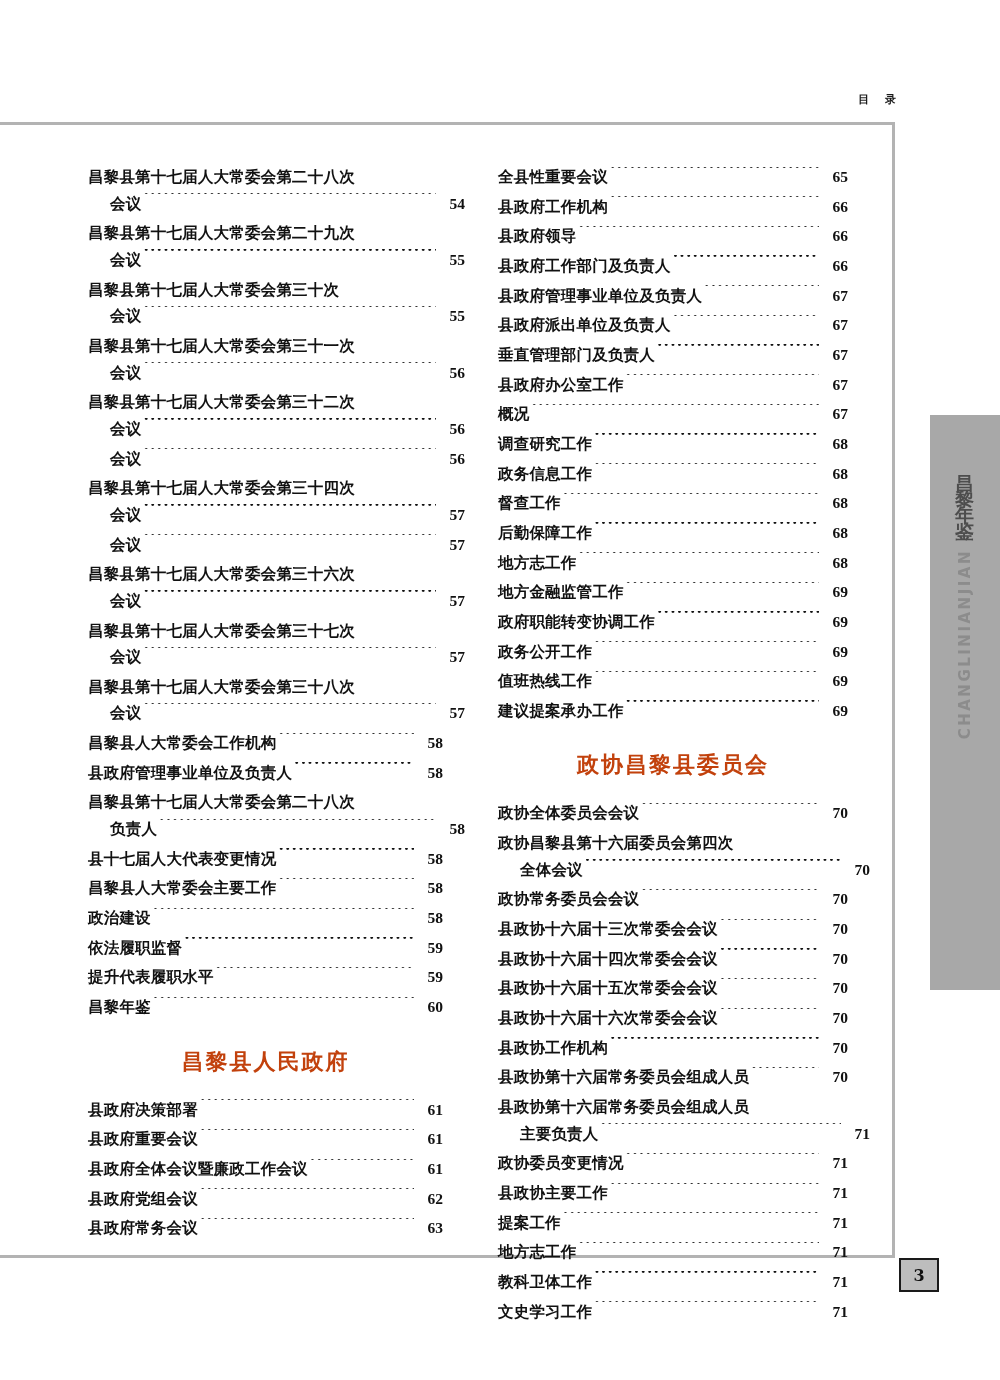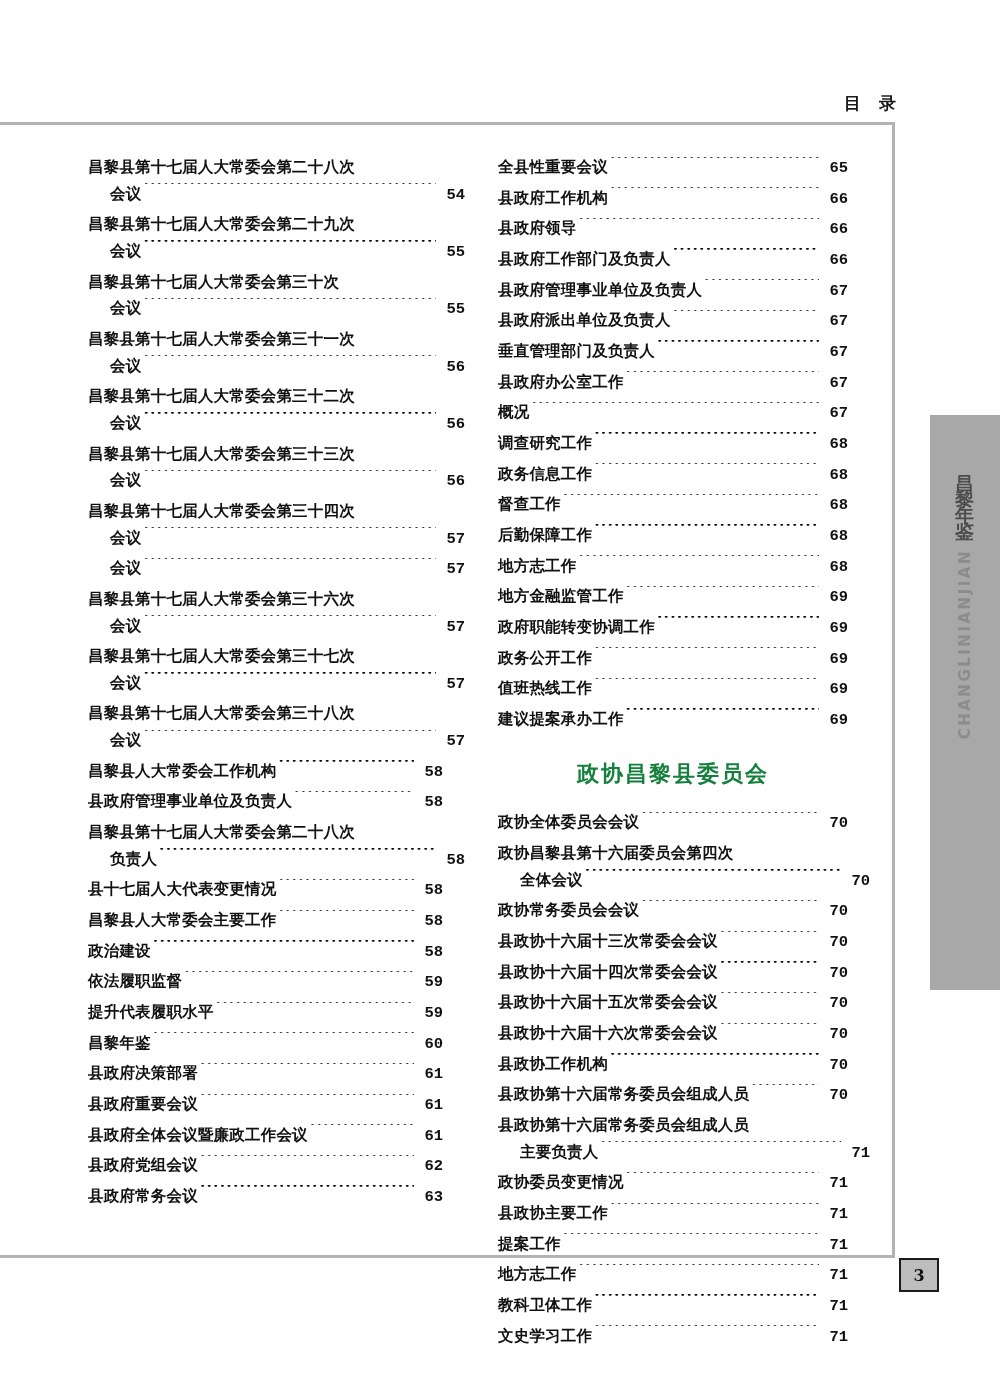"目 录" #header { font-size: 17px -> 11px }
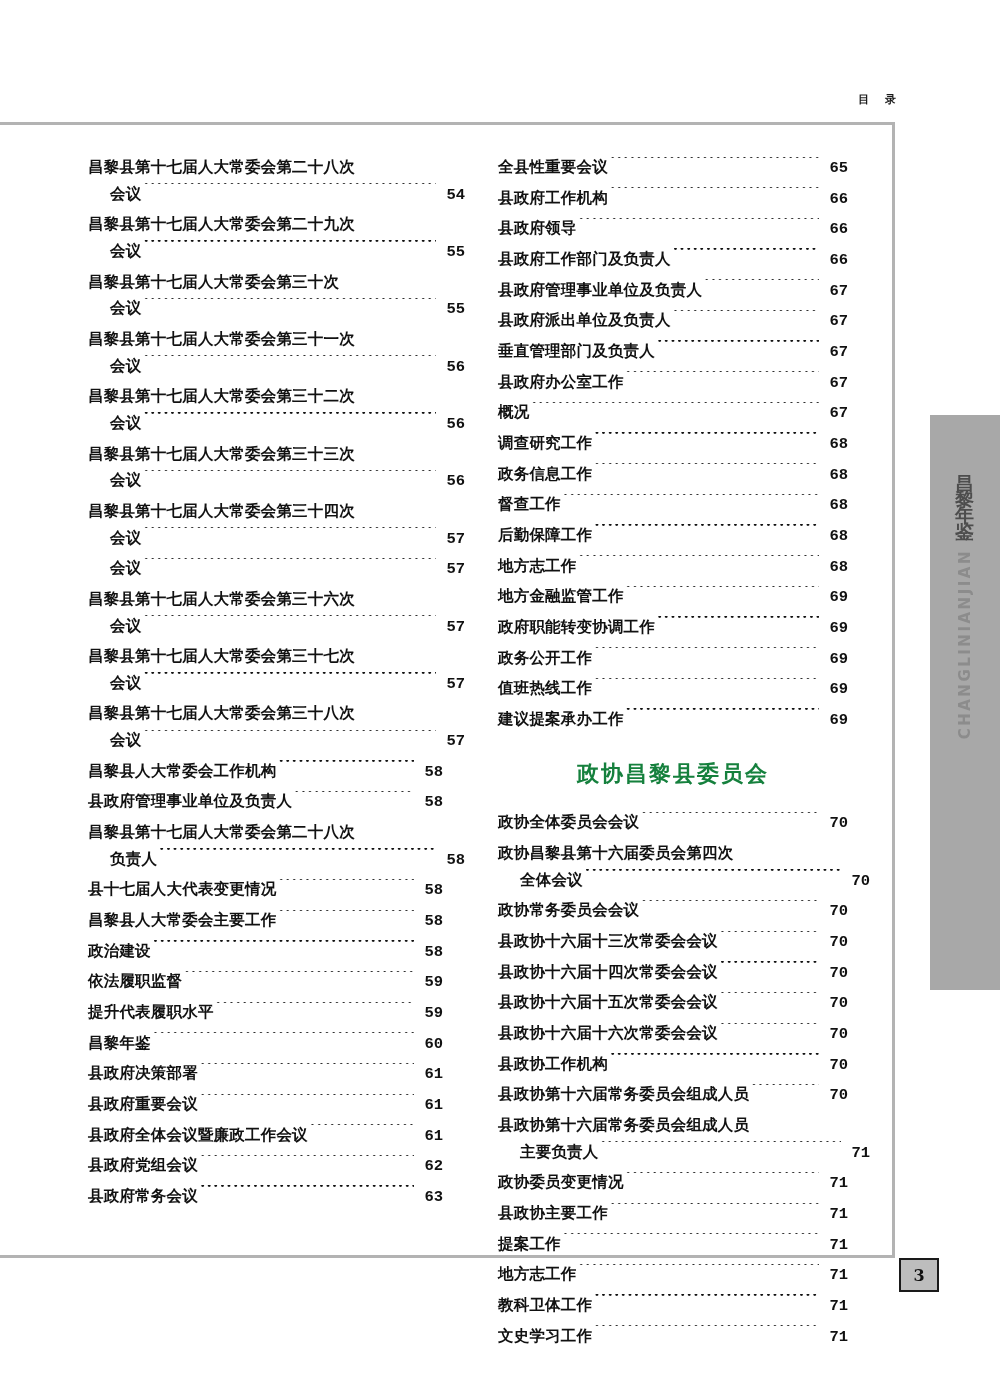"昌黎县第十七届人大常委会第二十八次" .column { top: 154px -> 164px }
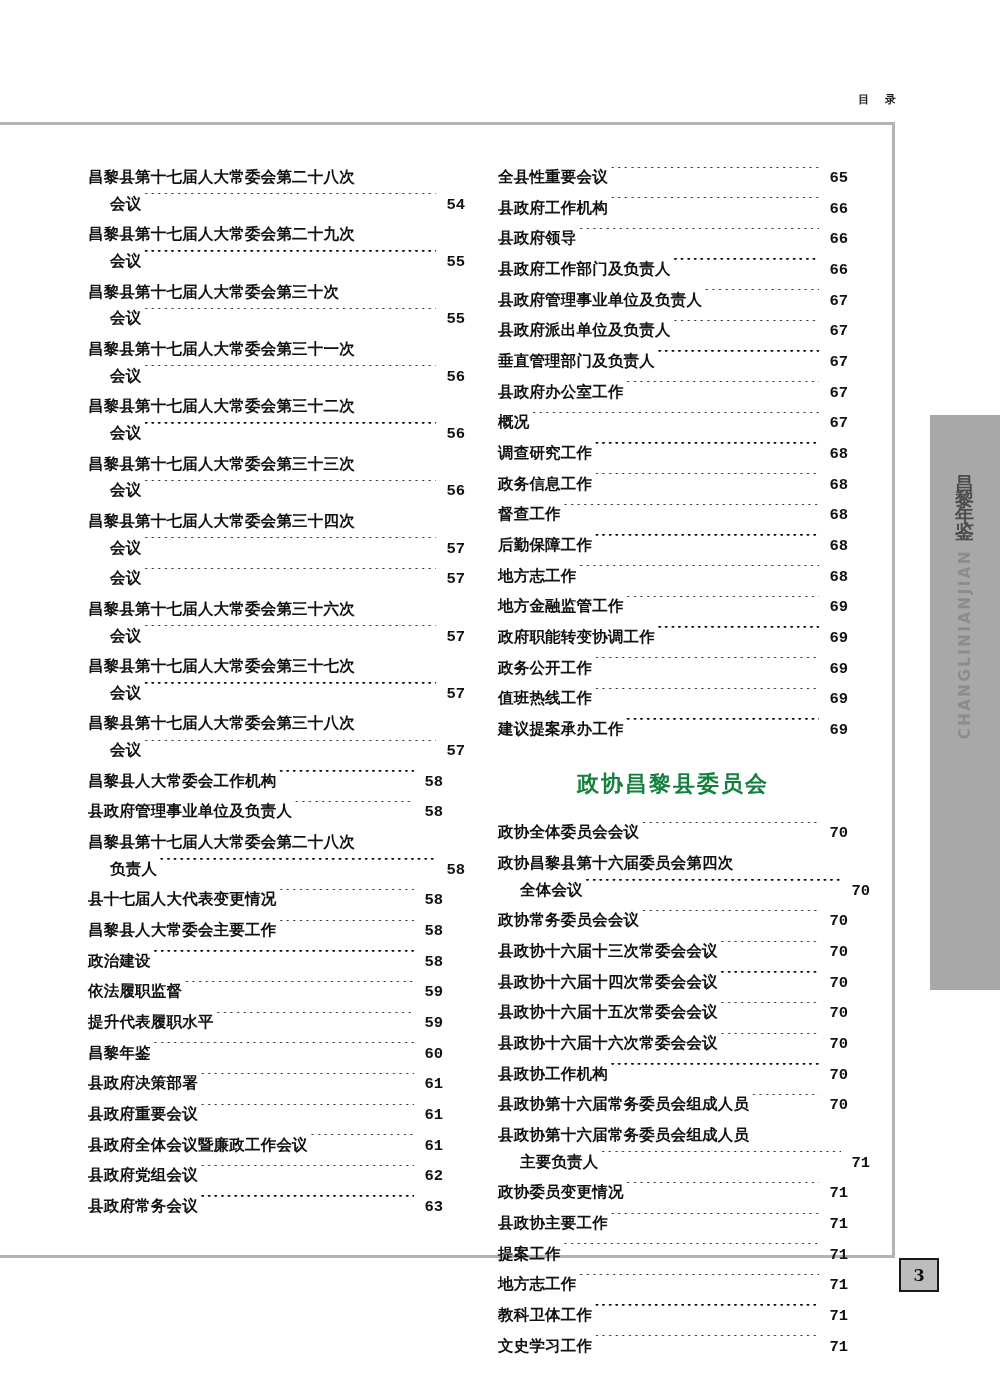"65" .toc-page { font-family: Liberation Mono, monospace -> Liberation Serif, serif }
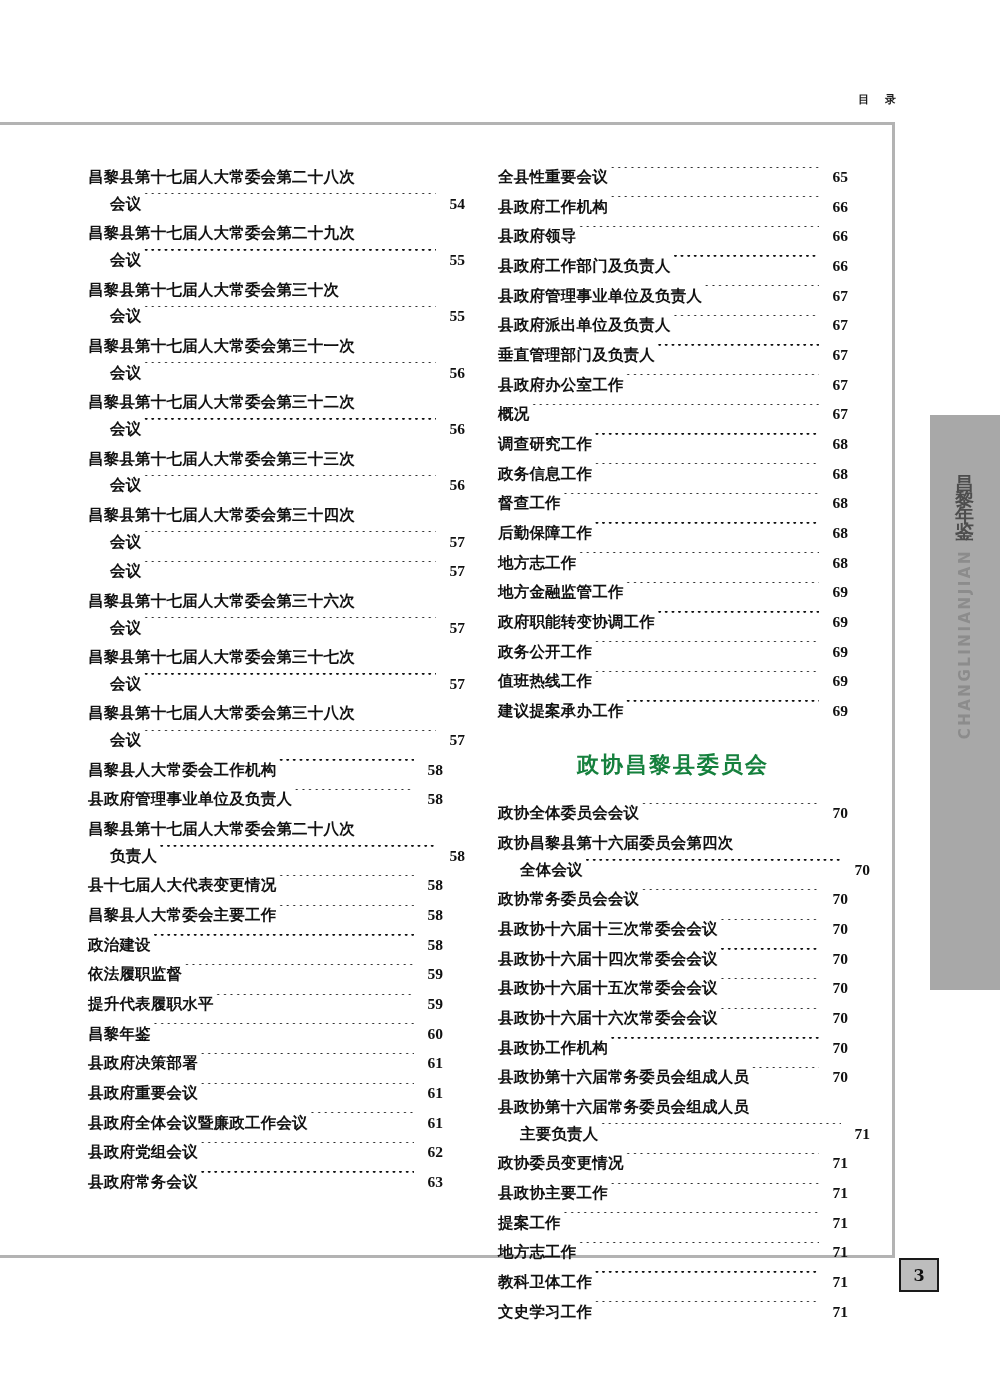"昌黎县第十七届人大常委会第三十三次" div.toc-line { html: <div> <span>昌黎县第十七届人大常委会第三十三次</span> </div> -> none }
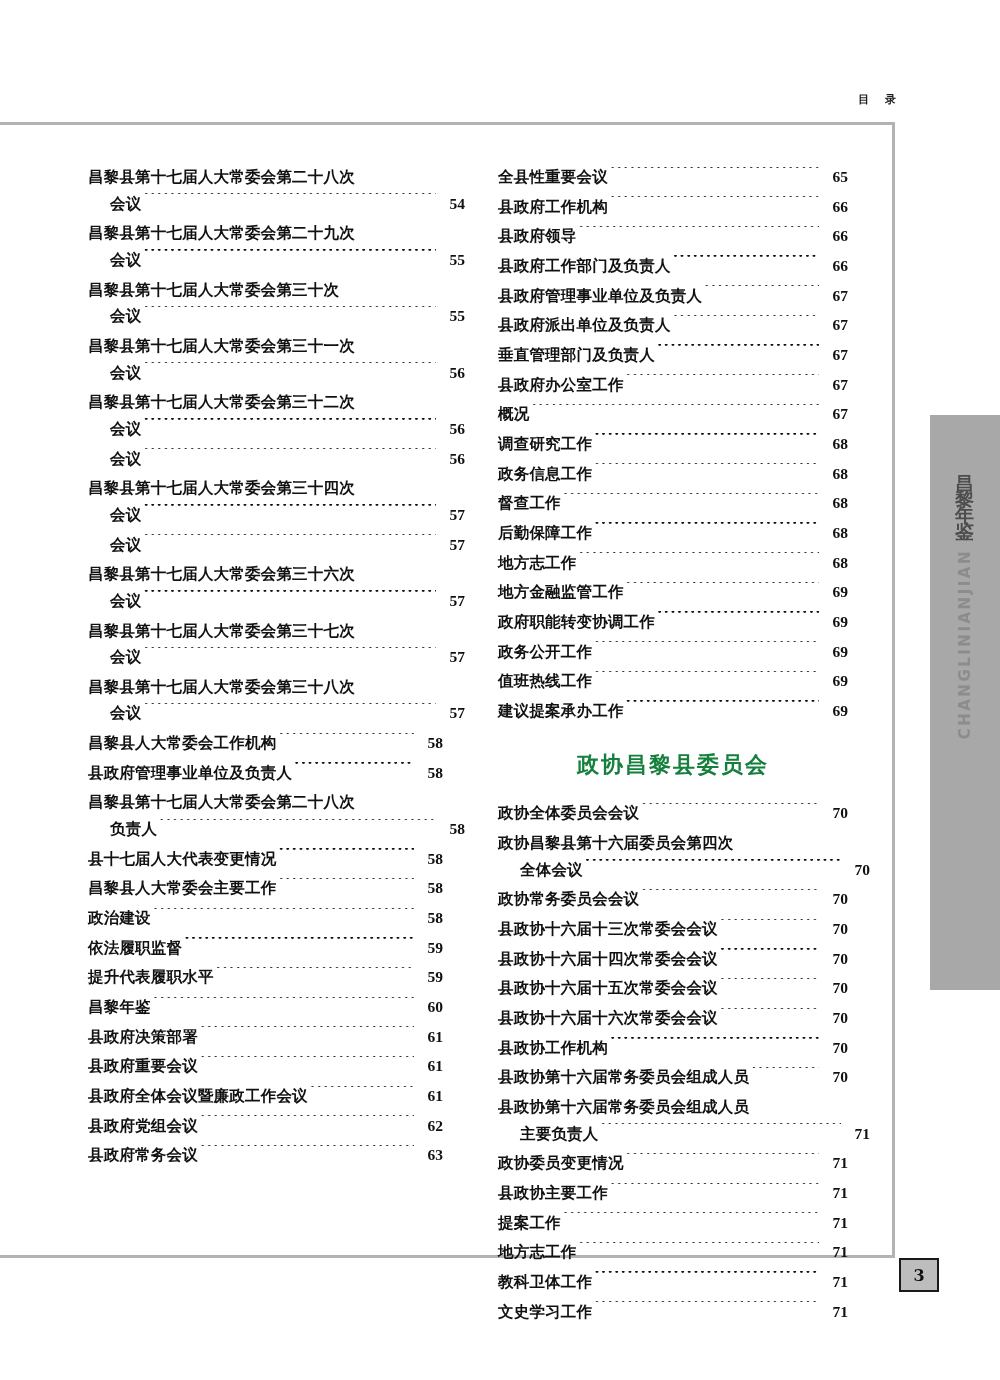"政协昌黎县委员会" .section-heading { color: #15803d -> #c2410c }
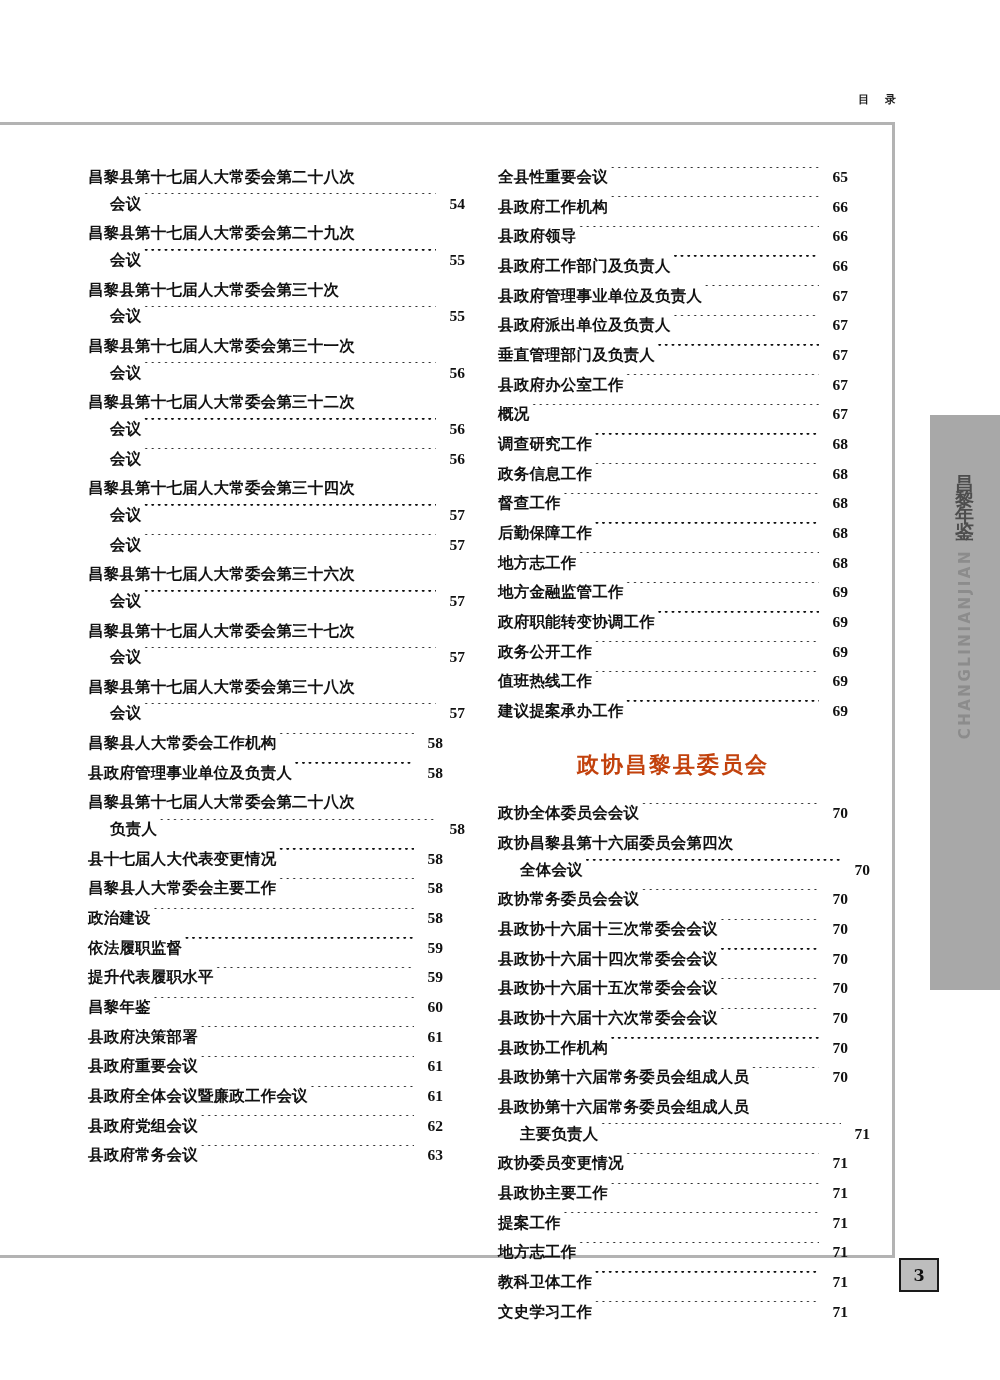"昌黎县人民政府" div.section-heading { html: none -> <div>昌黎县人民政府</div> }
